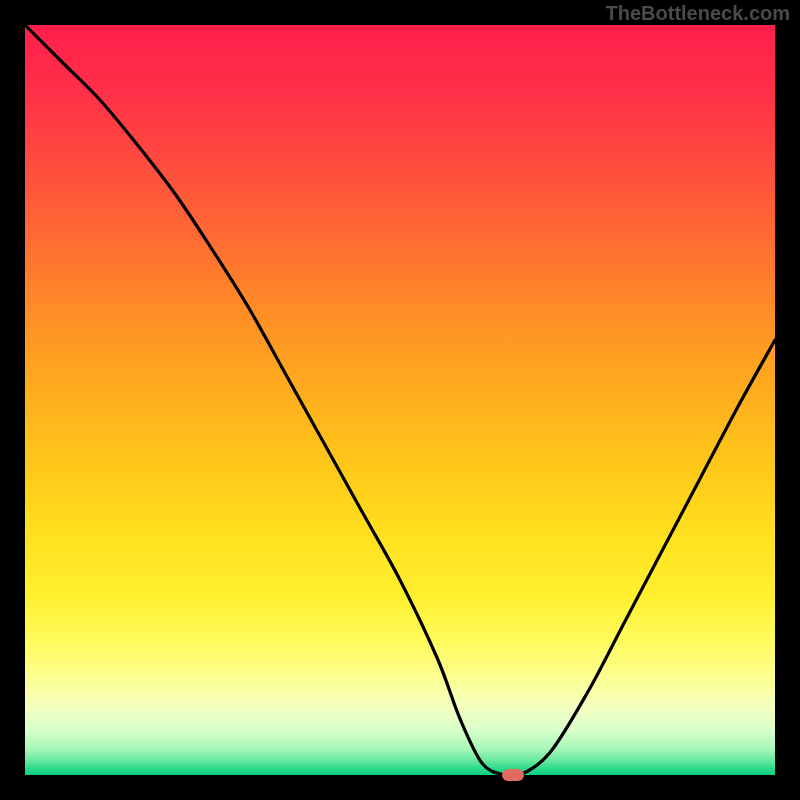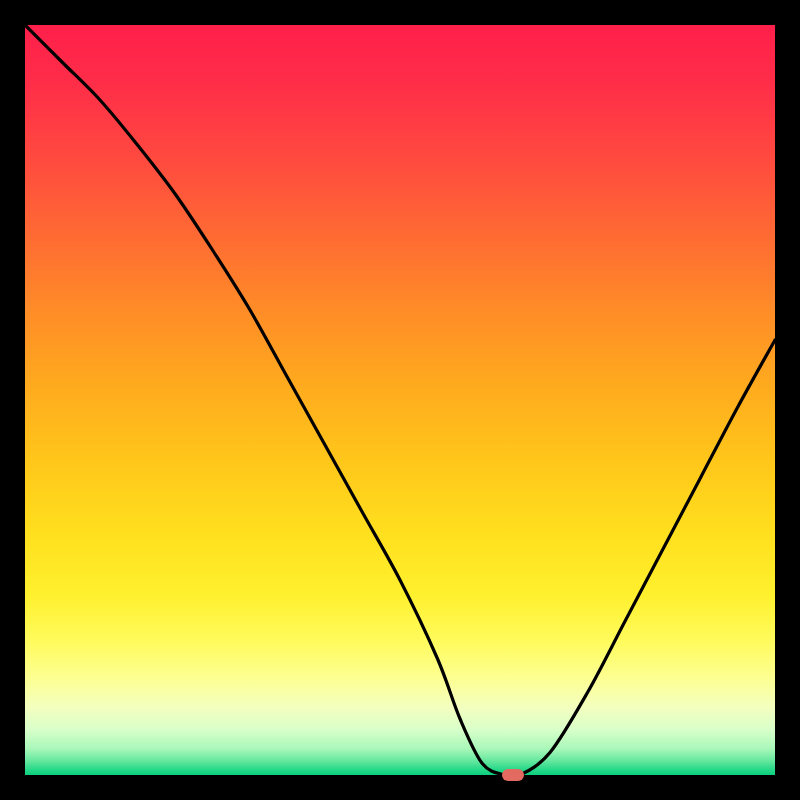"TheBottleneck.com" div.attribution { html: none -> <div>TheBottleneck.com</div> }
